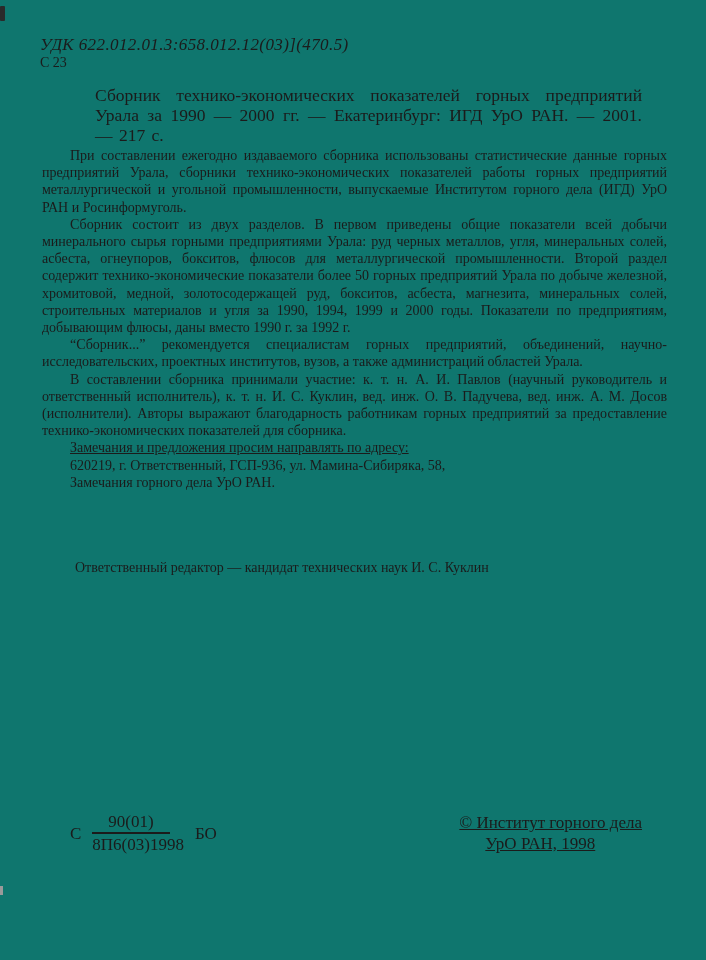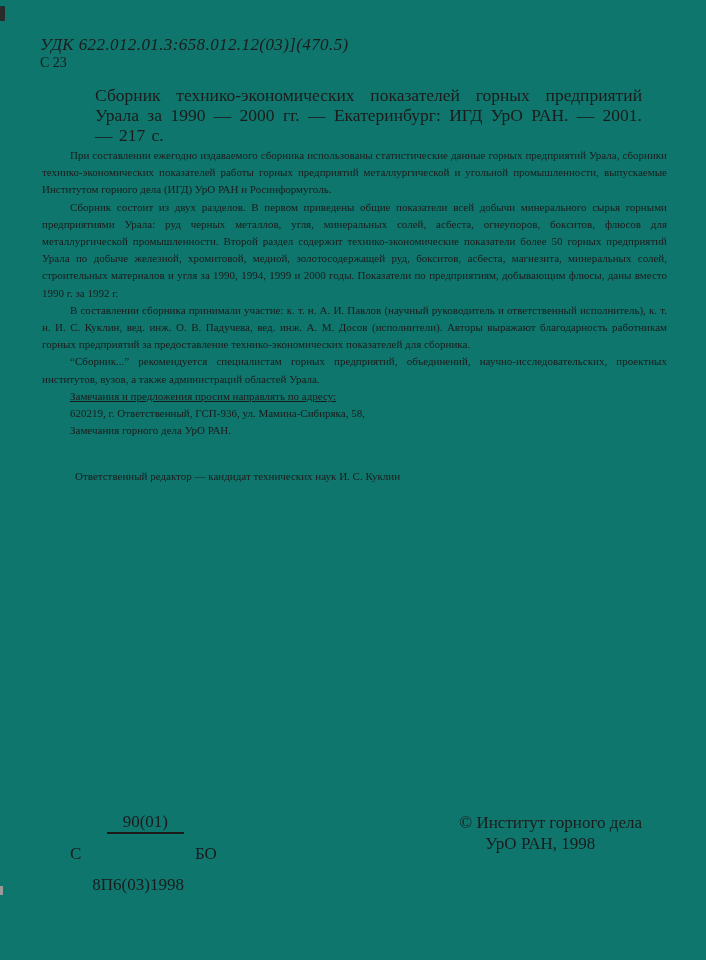"При составлении ежегодно издаваемого" .body-text { font-size: 11px -> 14px }
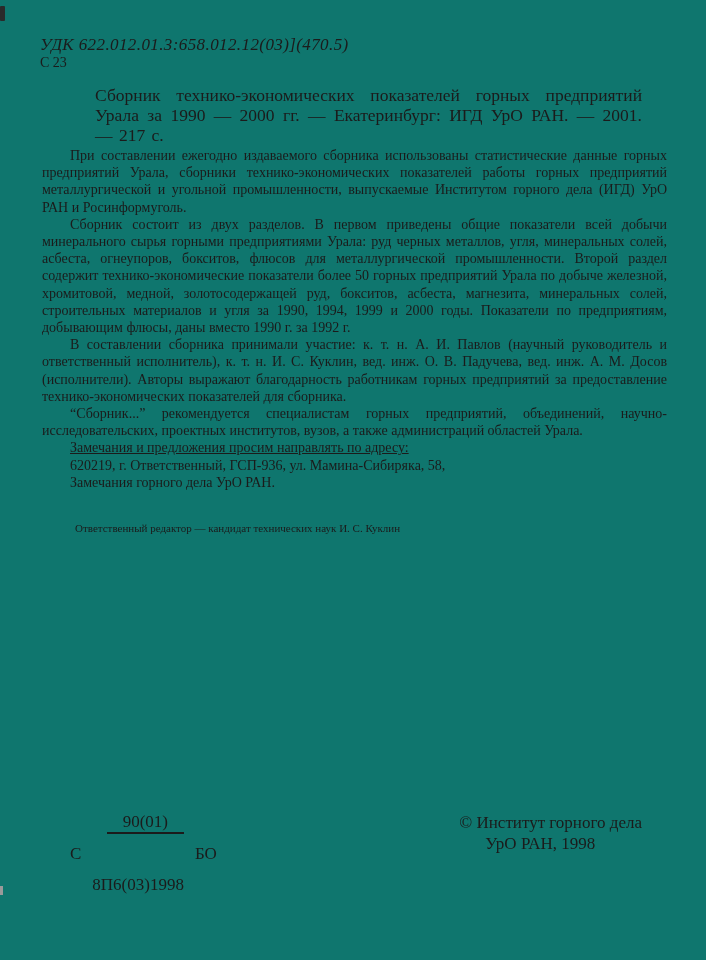"В составлении сборника принимали" p { order: before "“Сборник...” рекомендуется специалистам" -> after "“Сборник...” рекомендуется специалистам" }
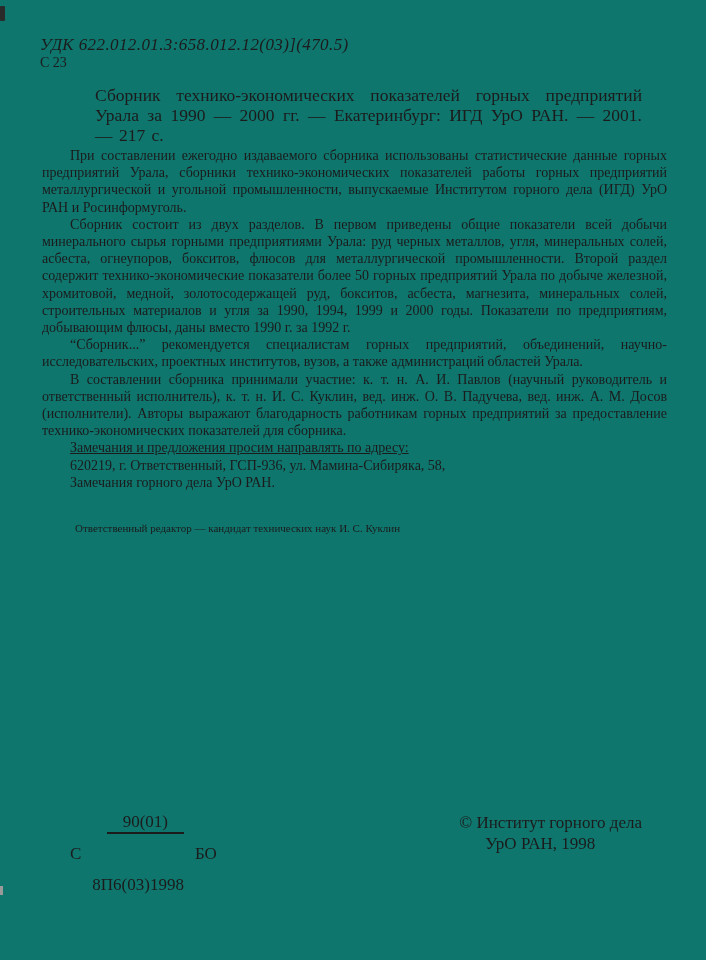"Ответственный редактор — кандидат" .editor-line { font-size: 11px -> 14px; margin: 28px 0 0 75px -> 68px 0 0 75px }
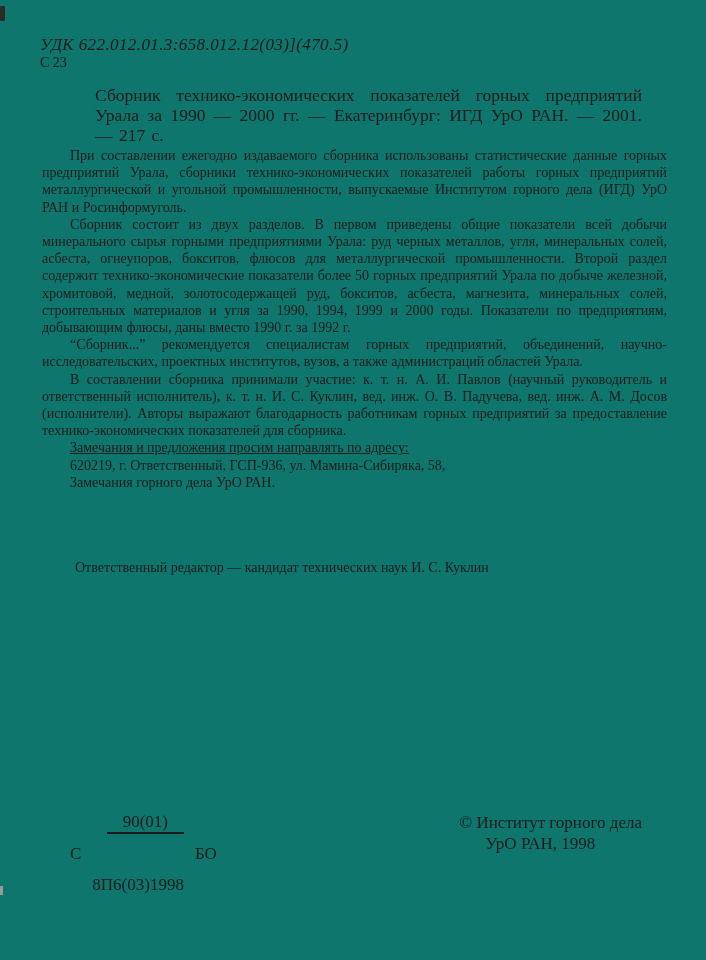"90(01)" .frac { align-items: flex-end -> flex-start }
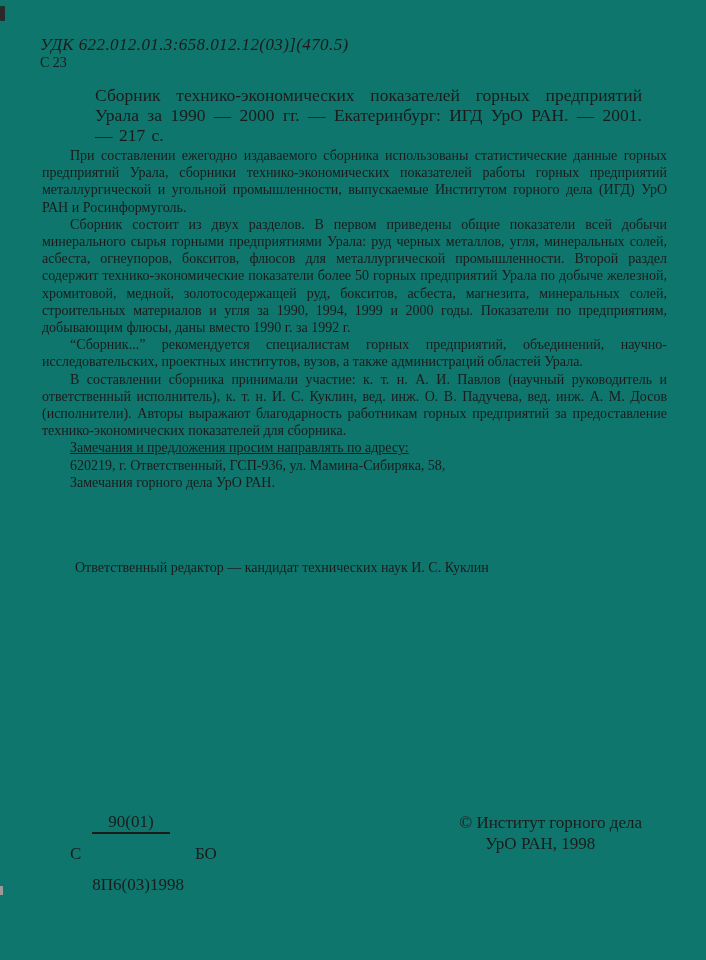"© Институт горного дела" .copyright-block div { text-decoration: none -> underline }
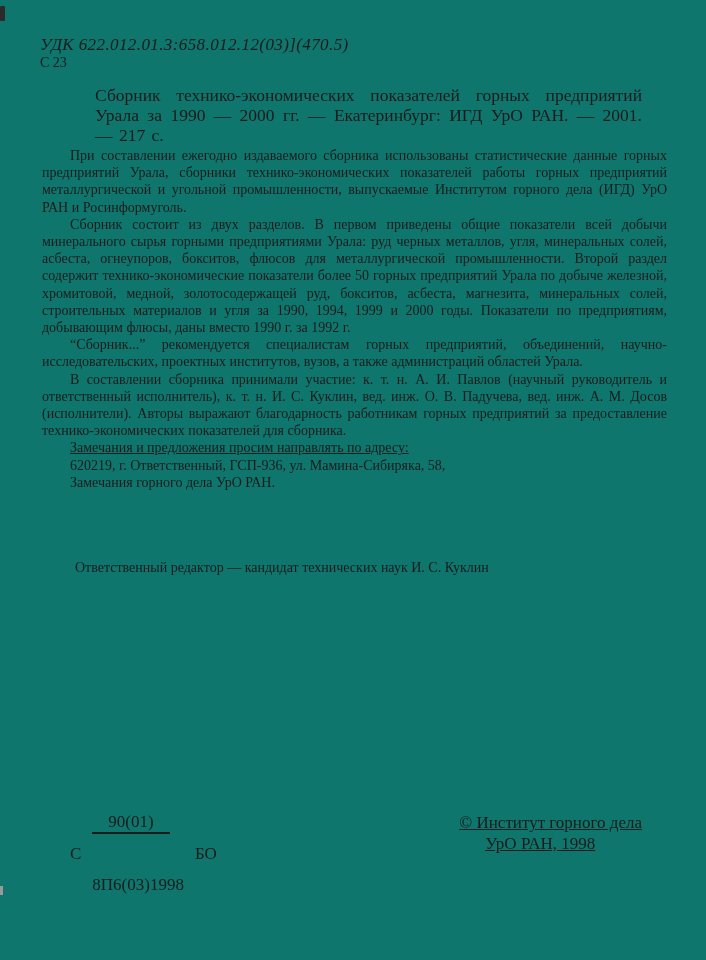"8П6(03)1998" .frac .den { margin-top: 40px -> none }
